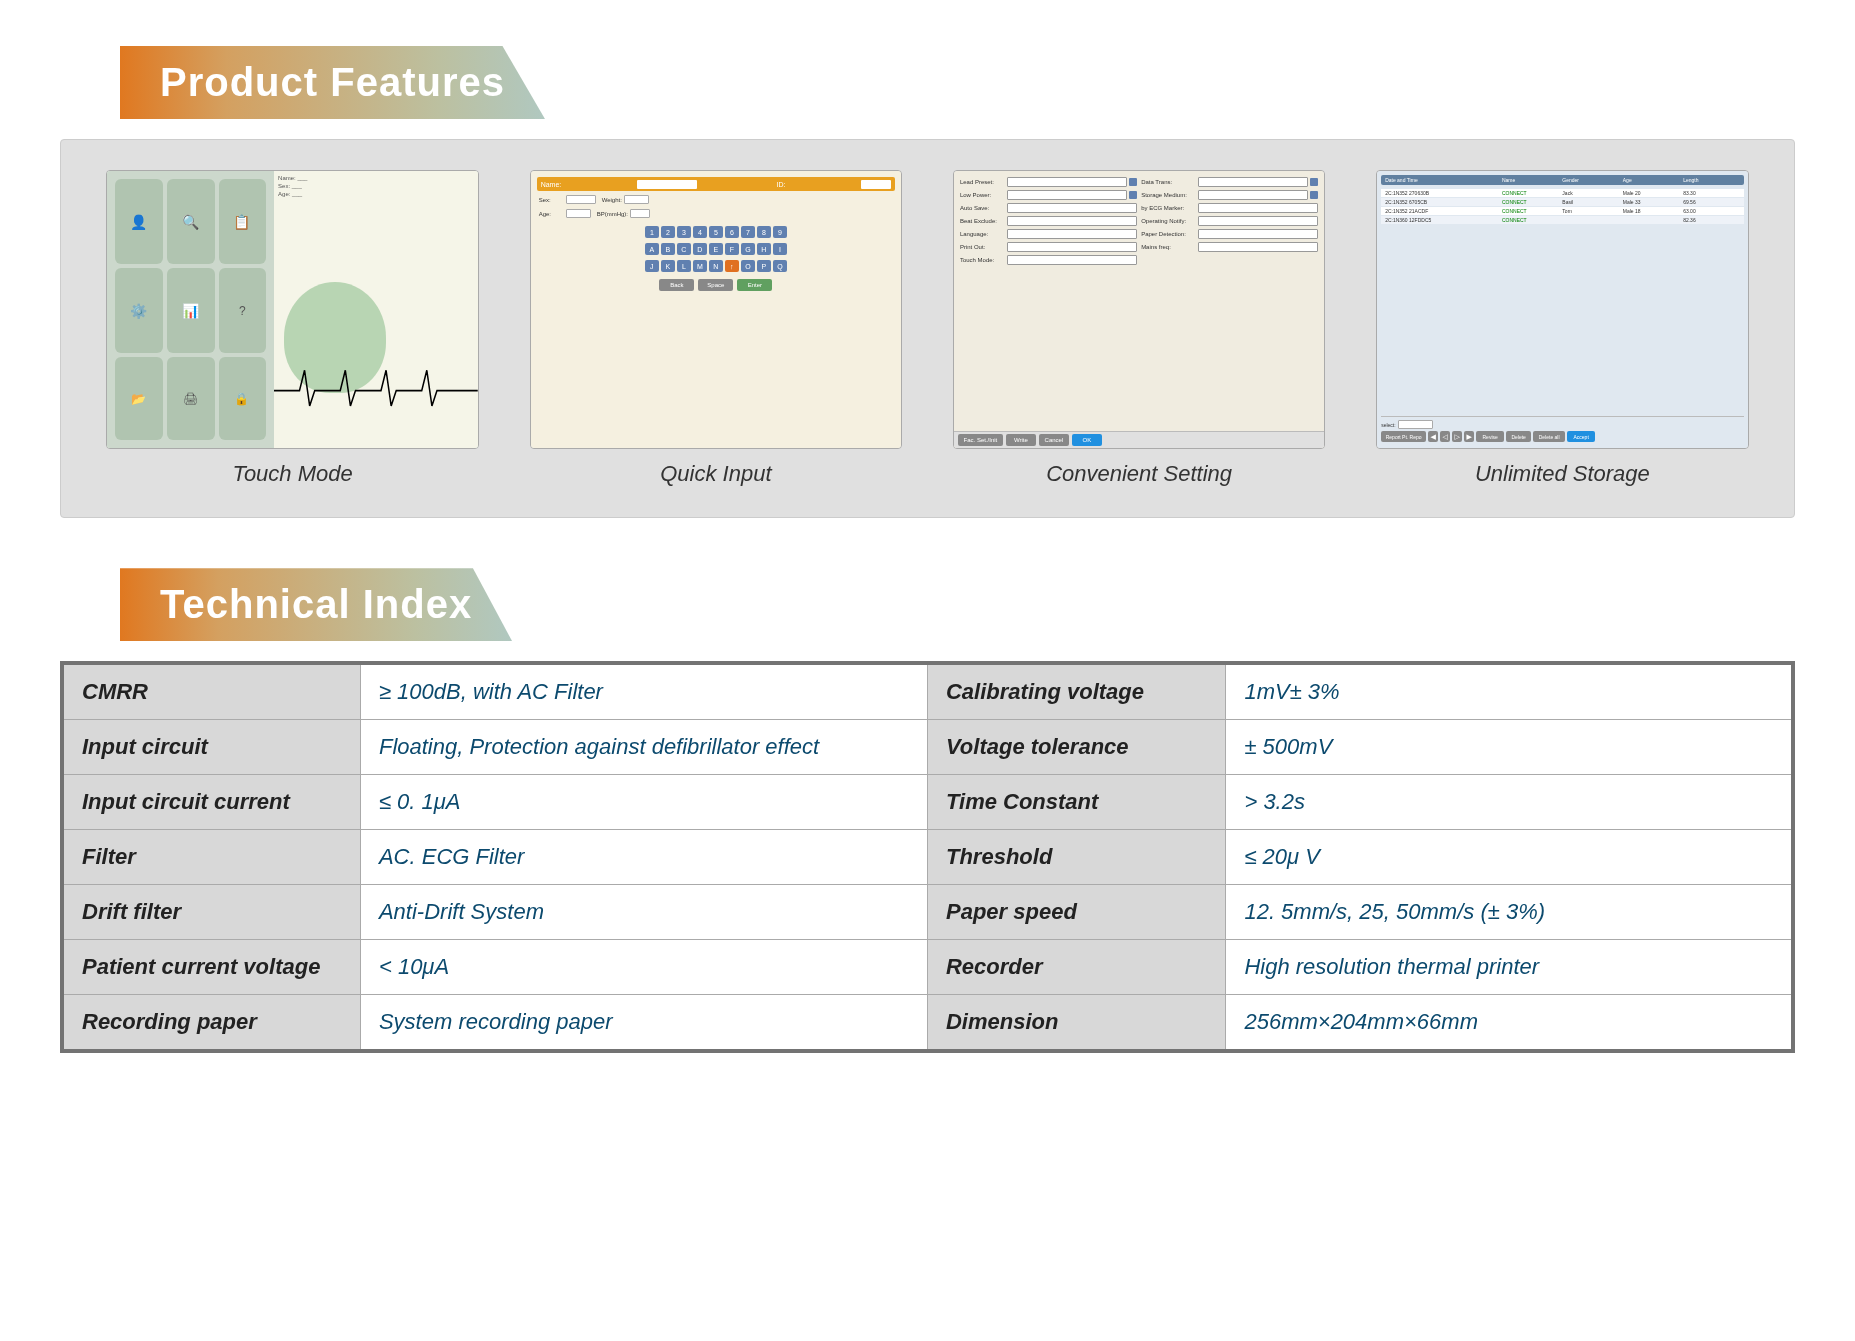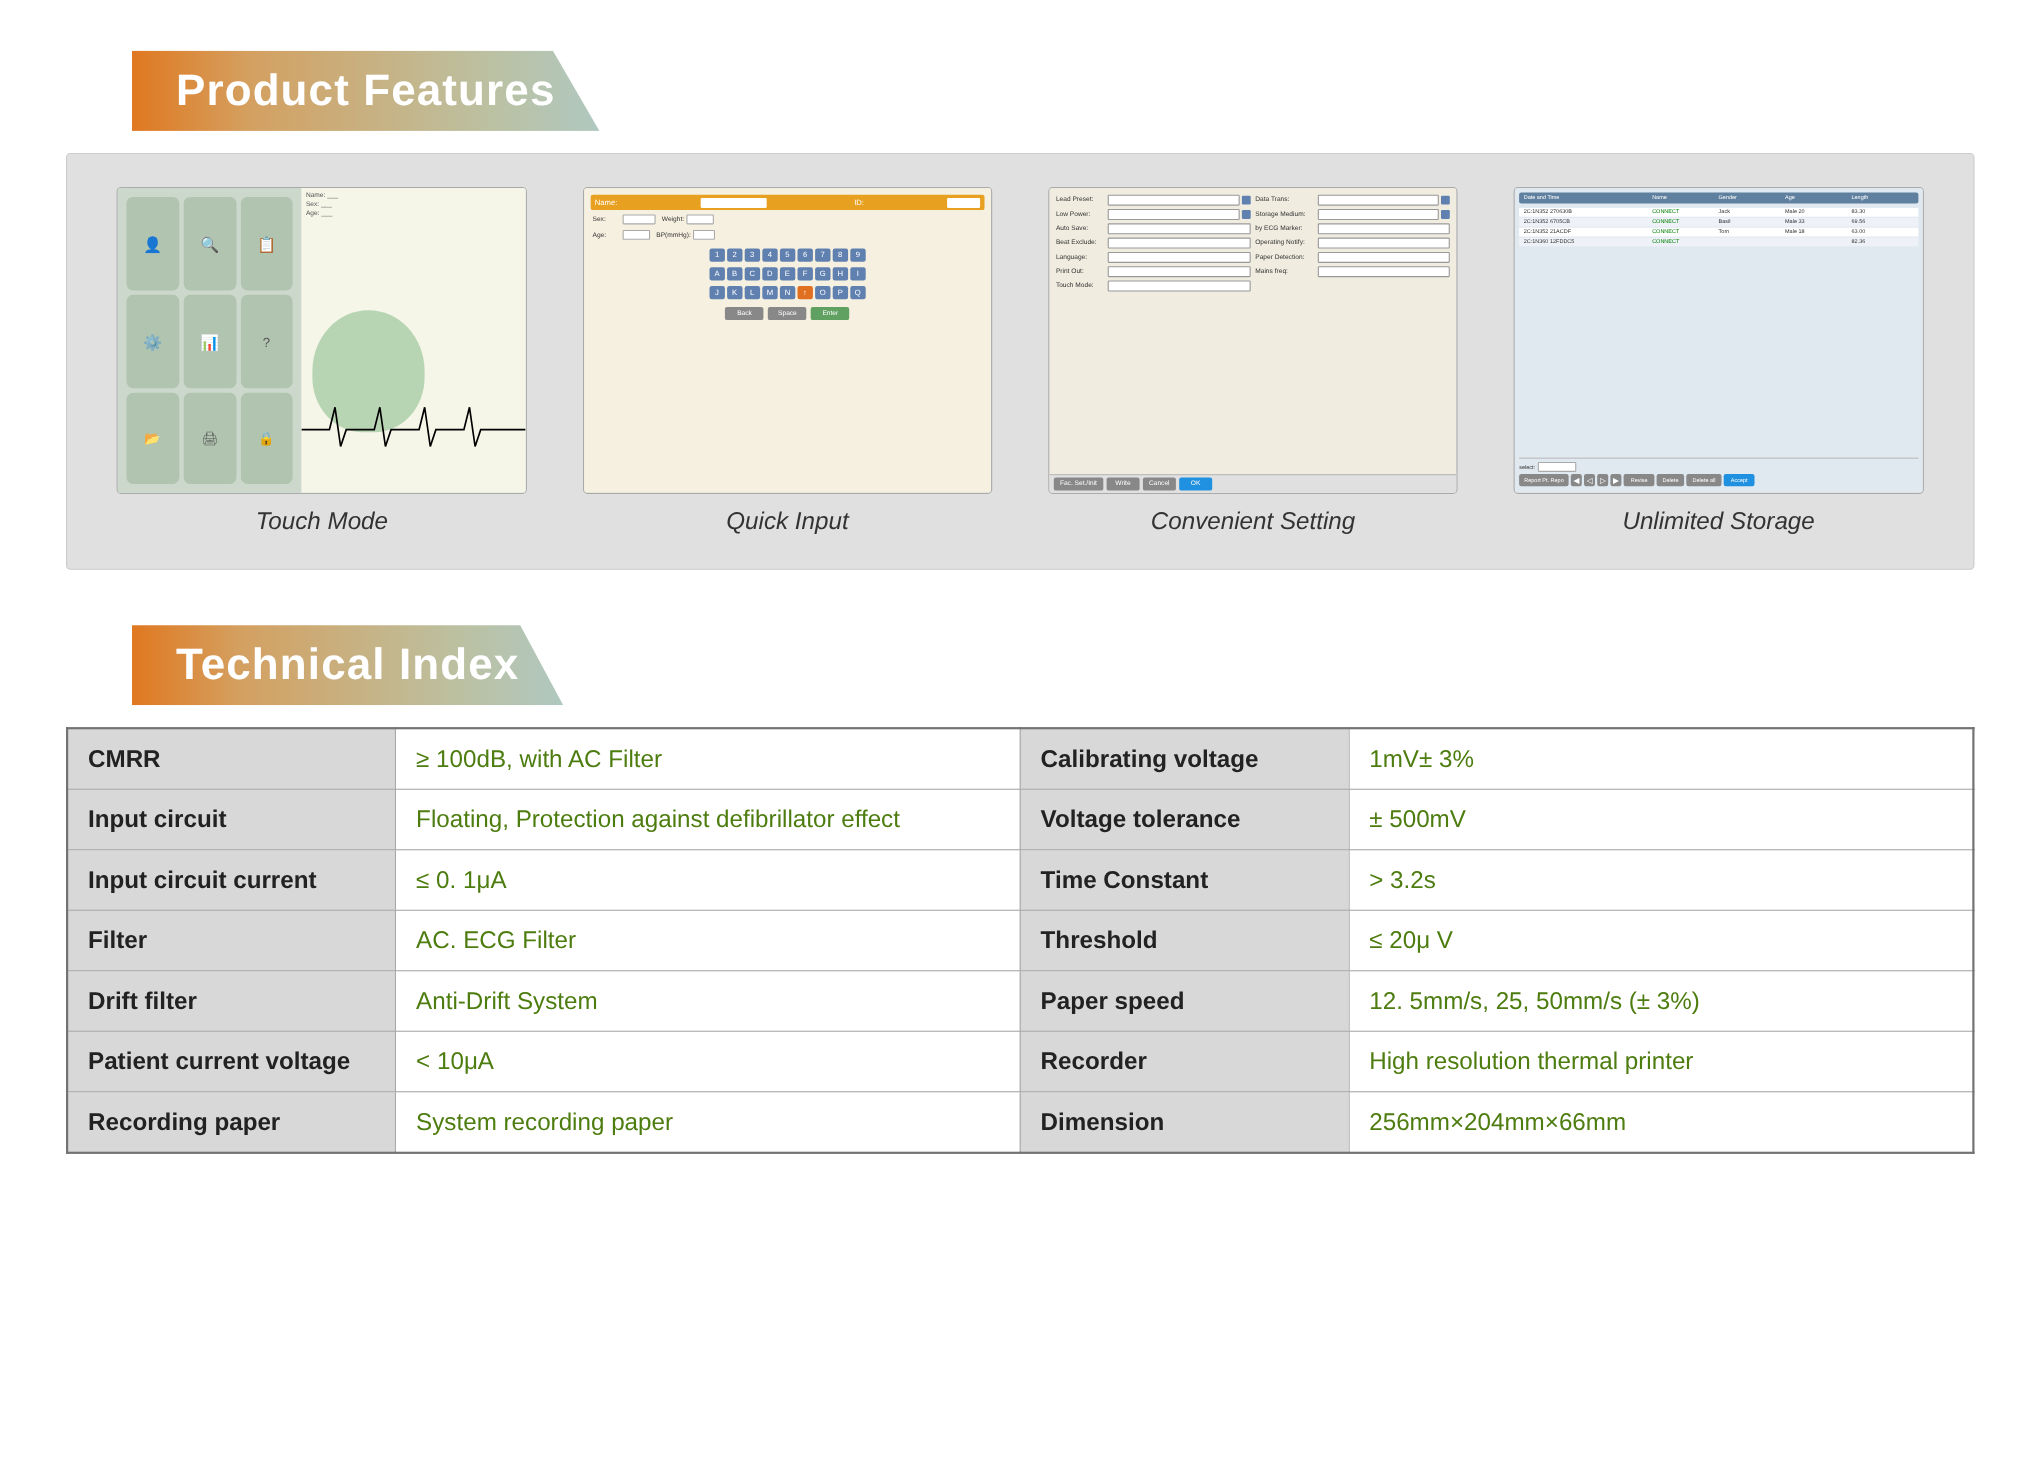"CMRR" .tech-table { border: 2px solid #737373 -> 4px solid #737373; font-style: none -> italic }
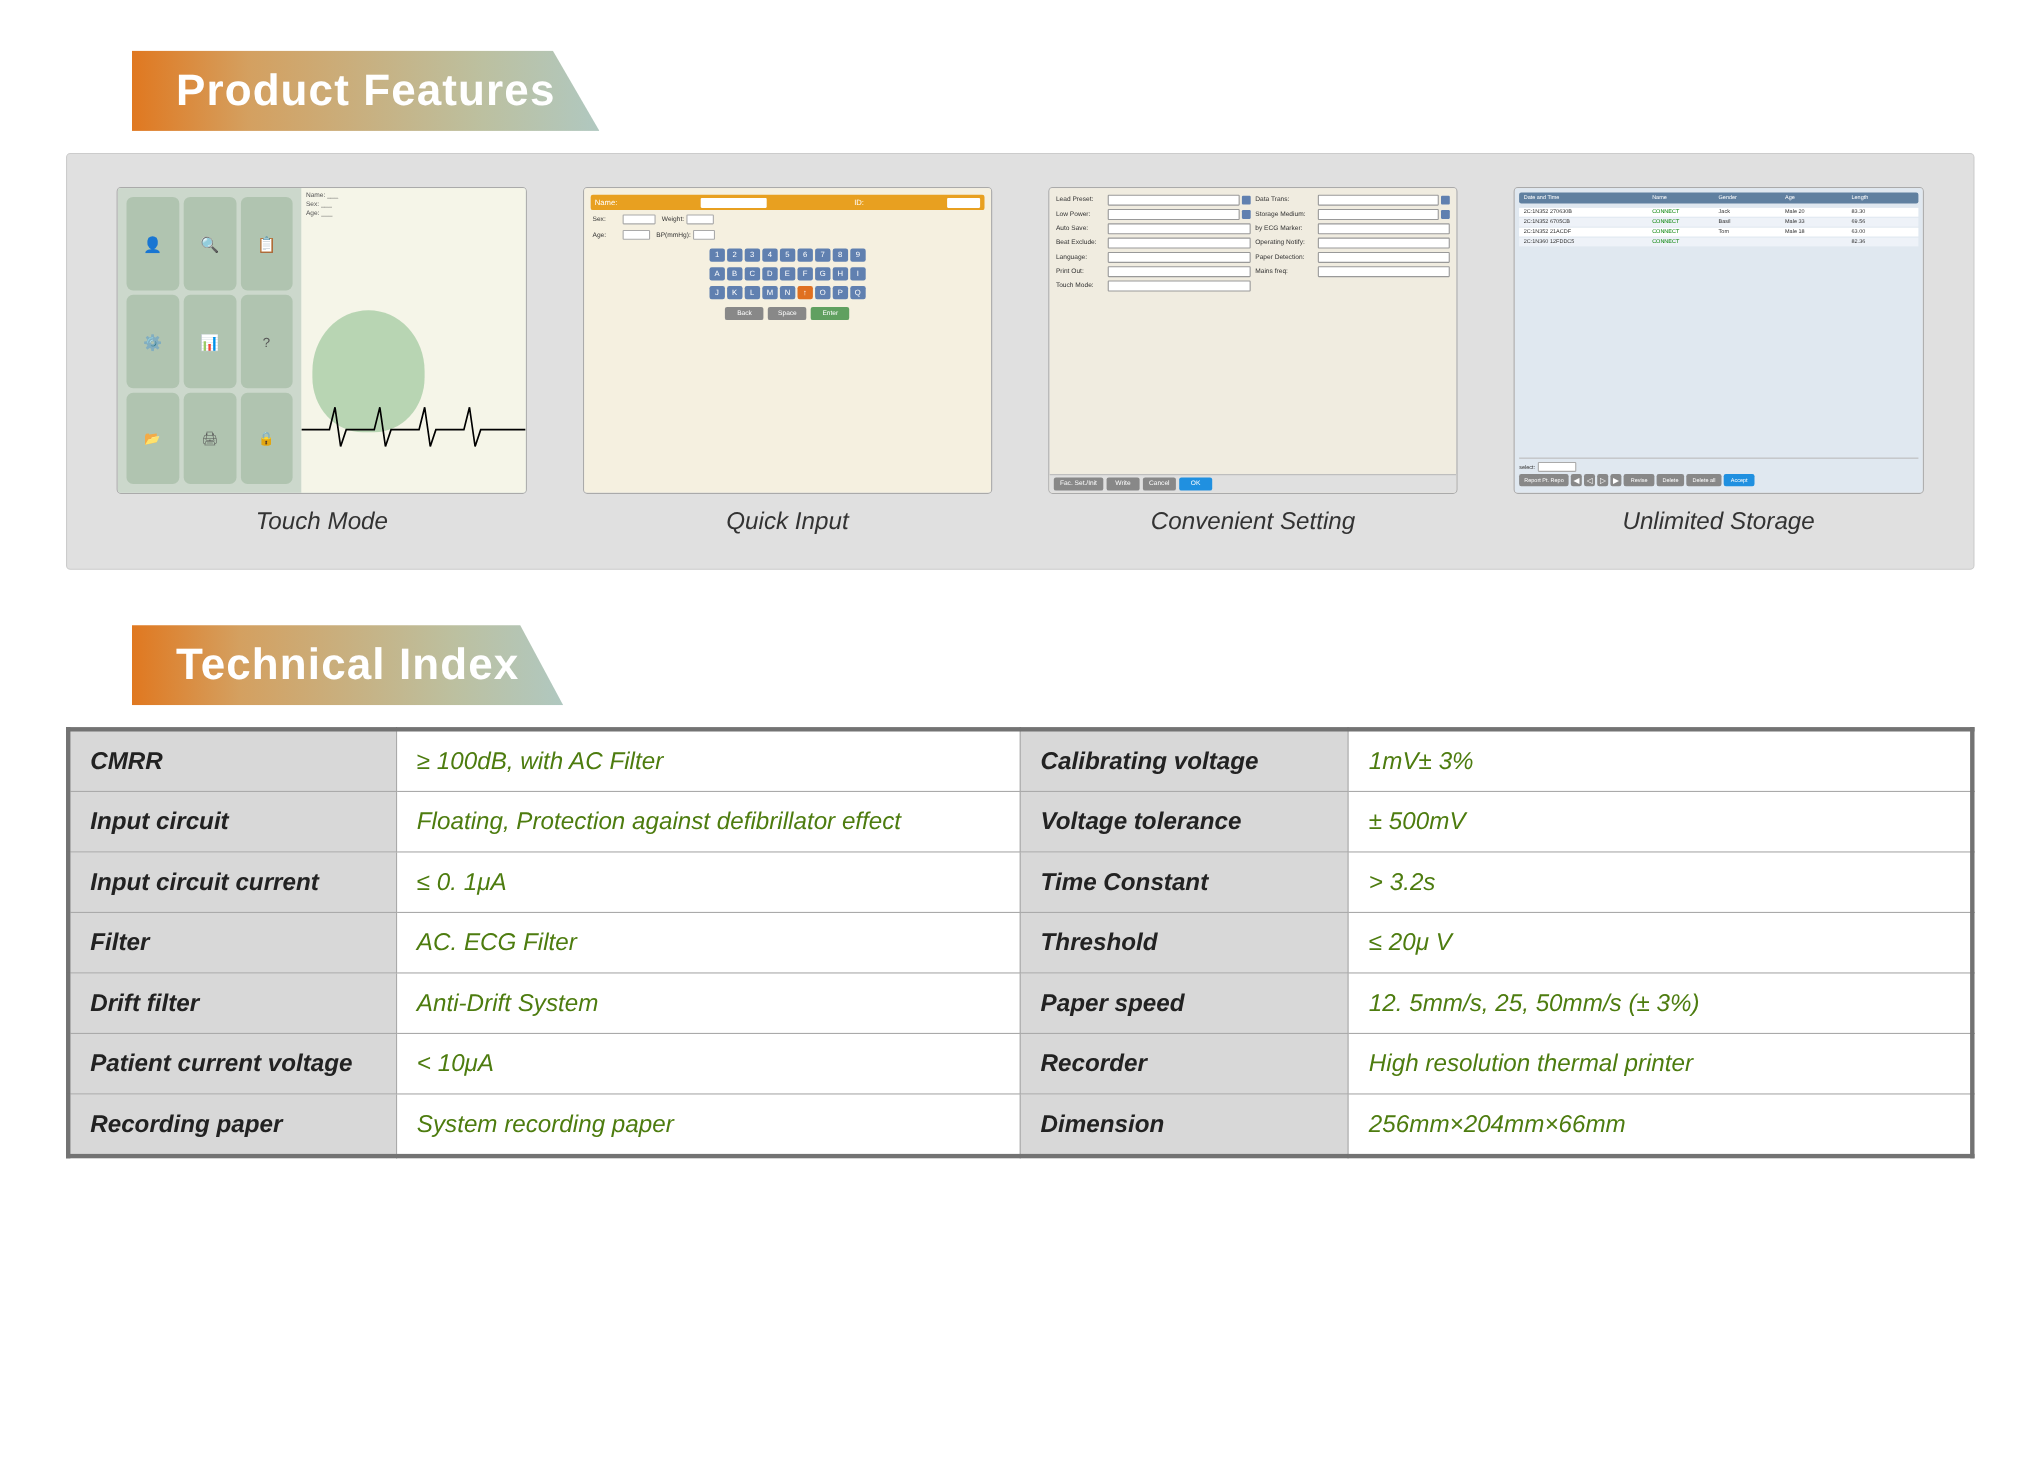"≥ 100dB, with AC Filter" .tech-table td.param-value { color: #4d7c0f -> #0c4a6e }
